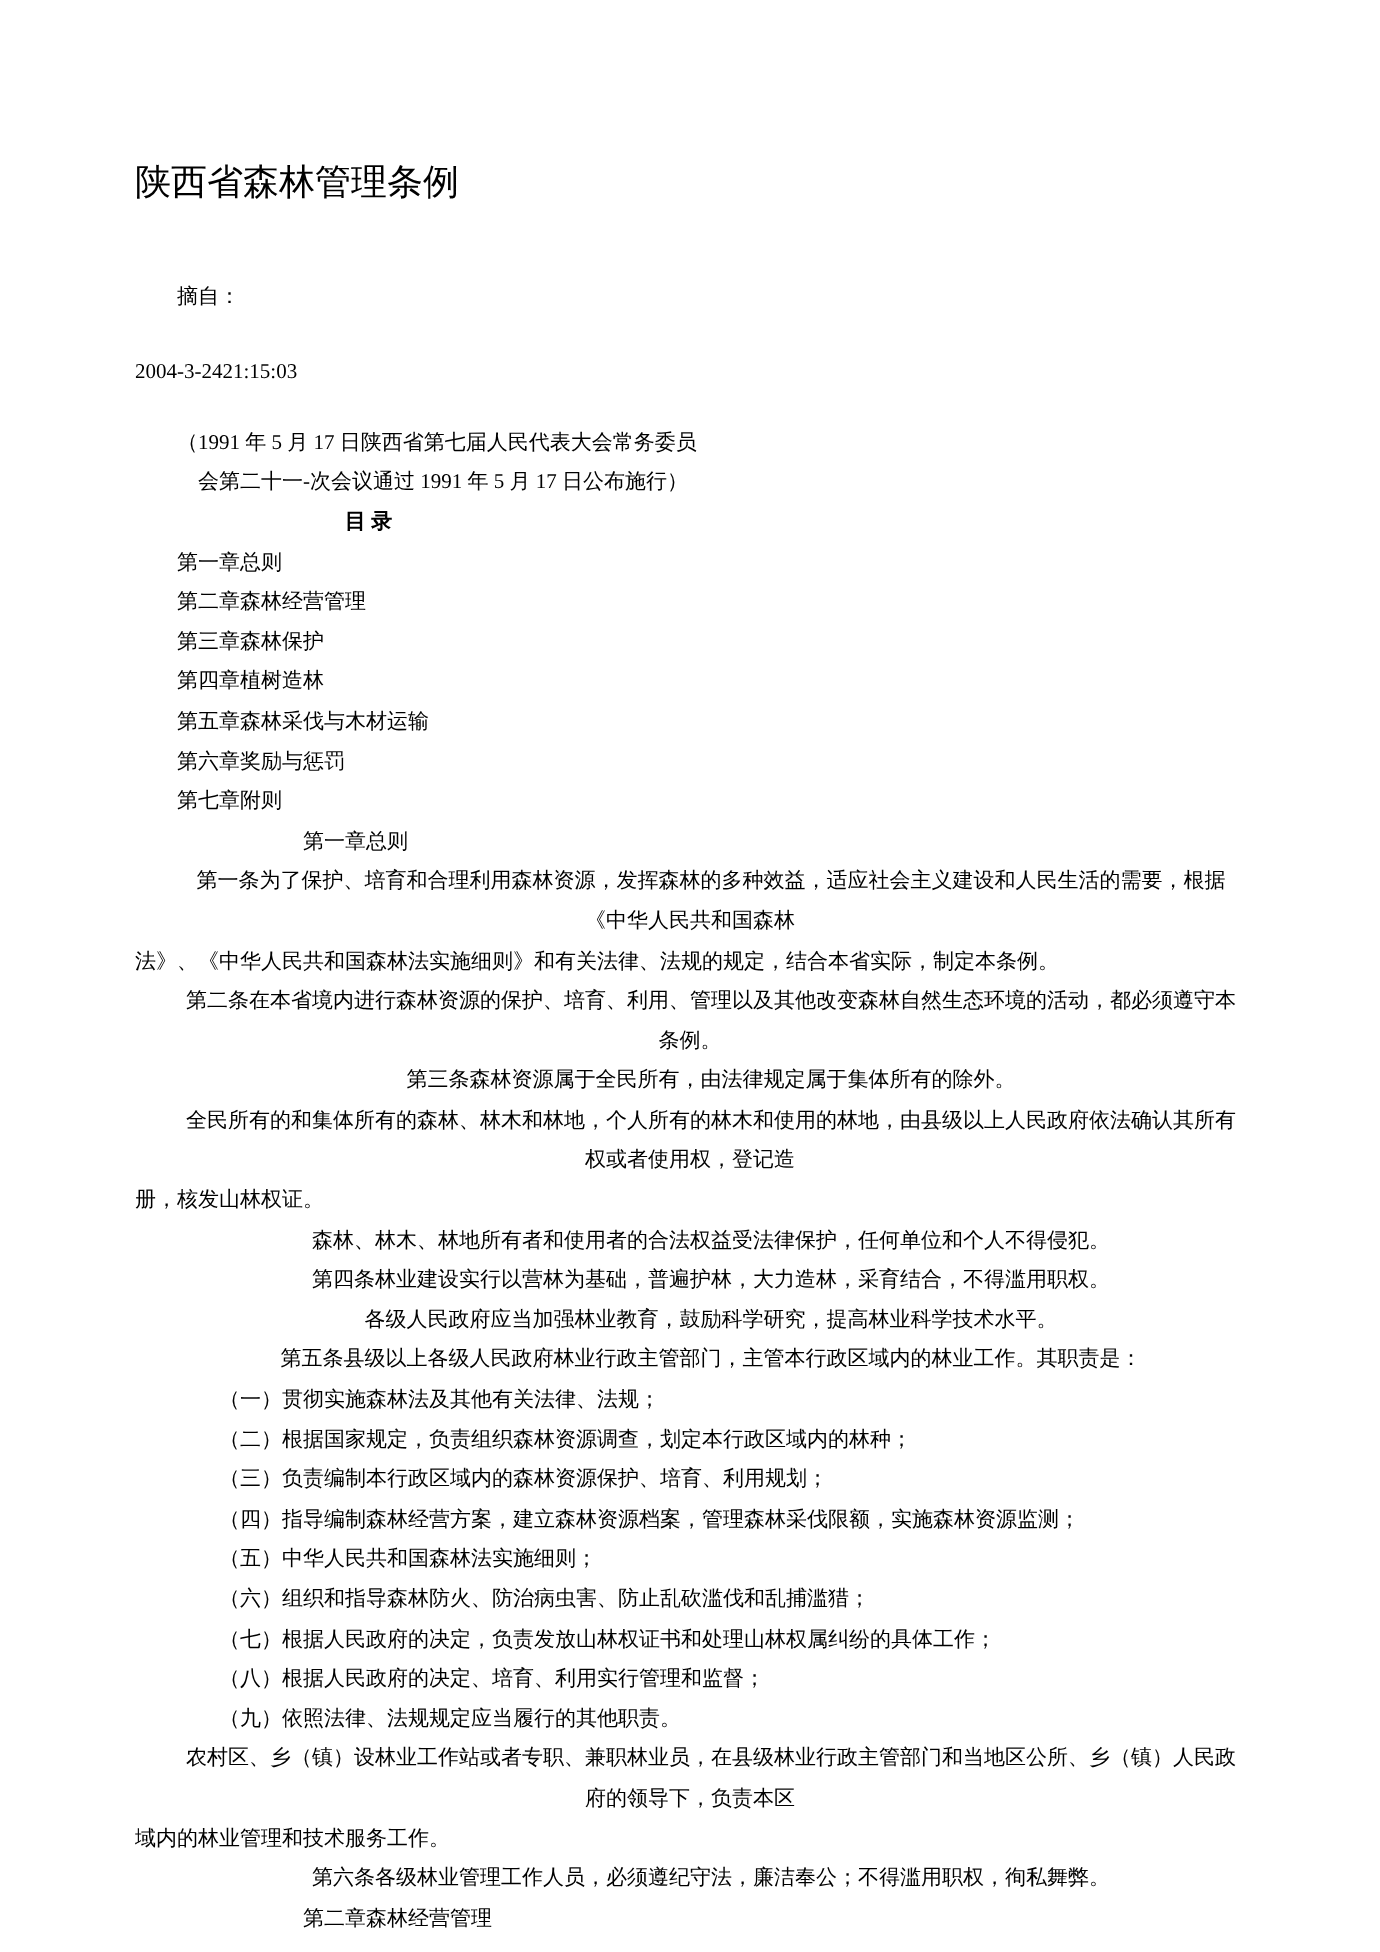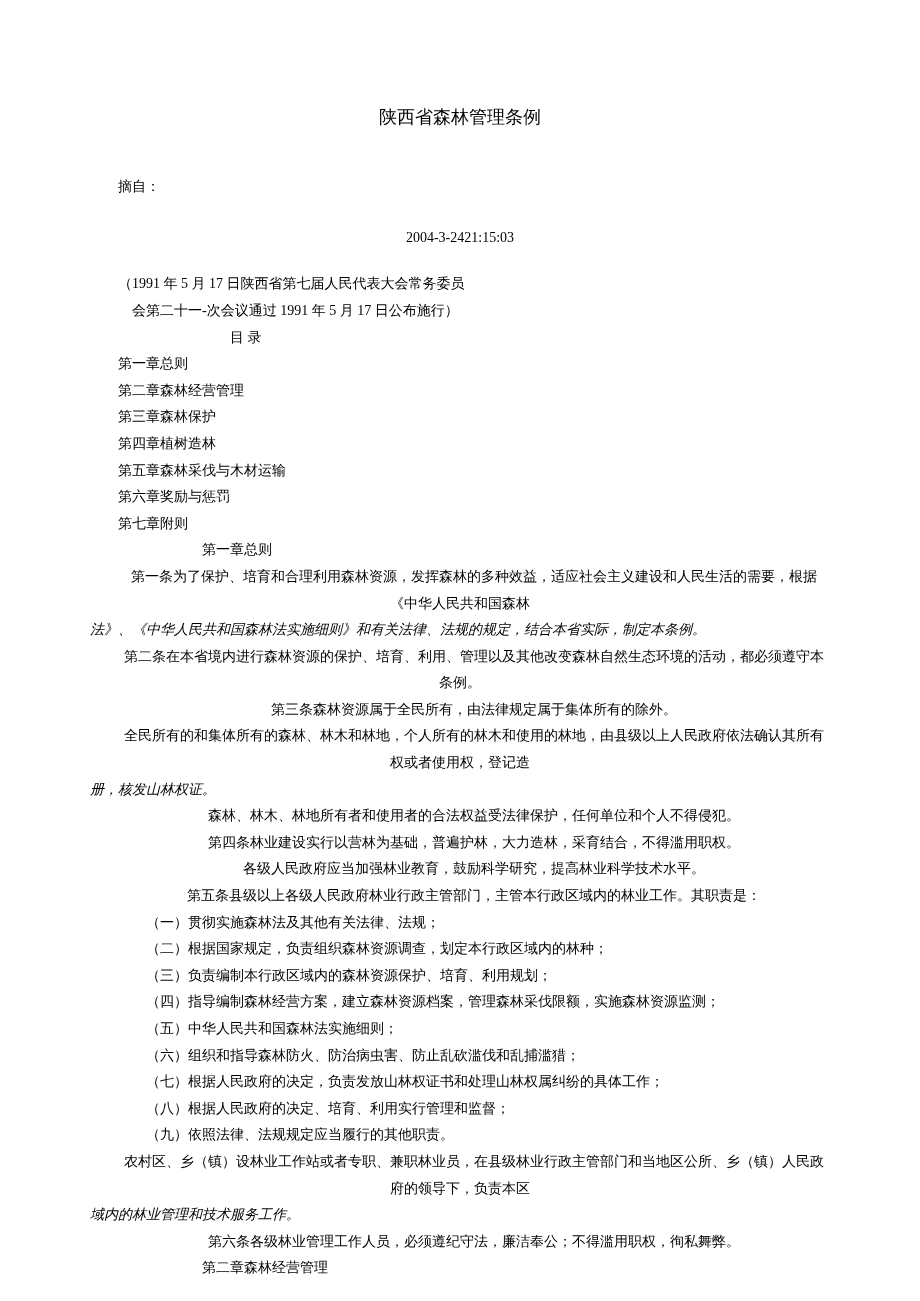"陕西省森林管理条例" .title { font-size: 18px -> 24px; text-align: center -> left }
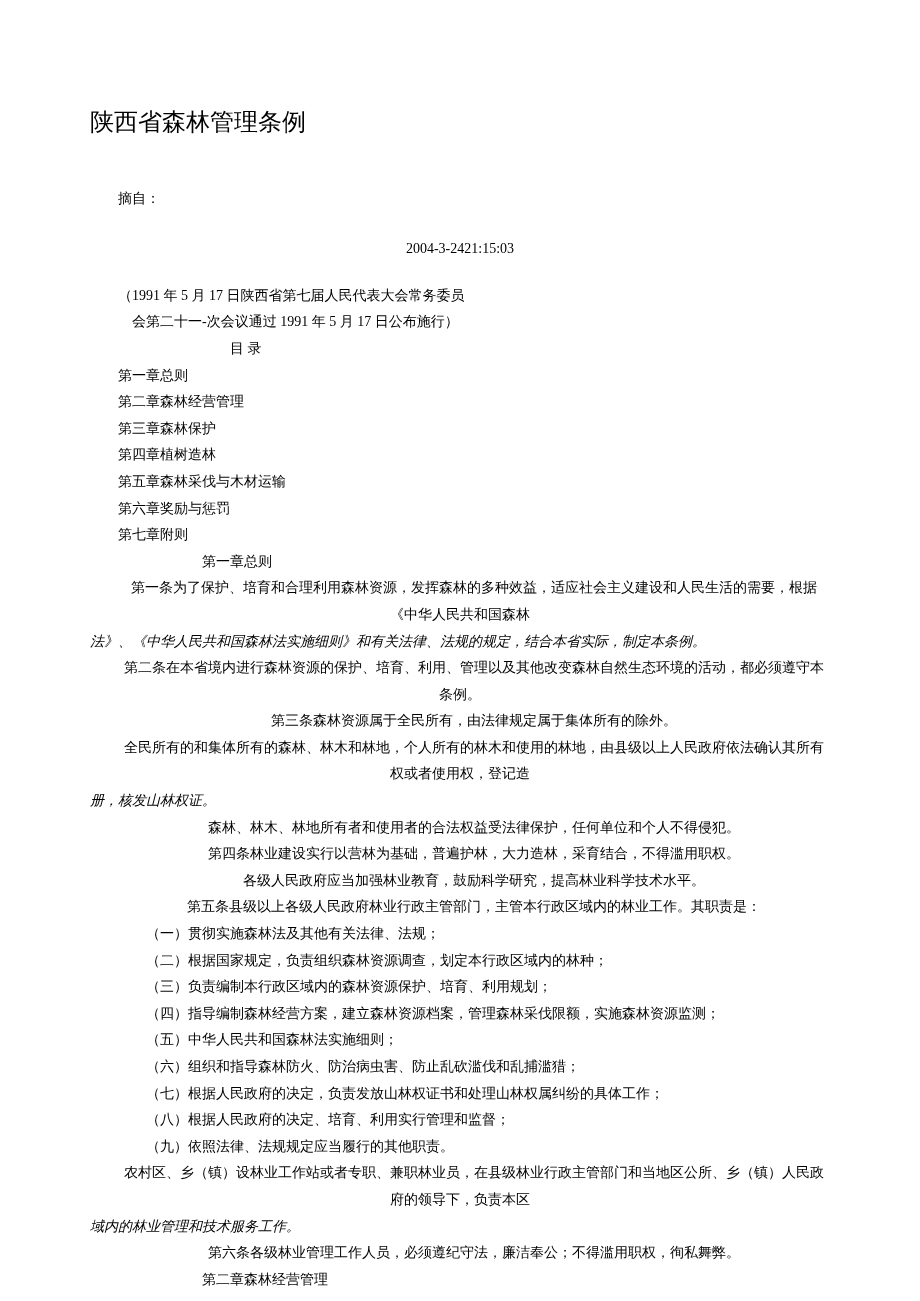"2004-3-2421:15:03" .timestamp { text-align: center -> left }
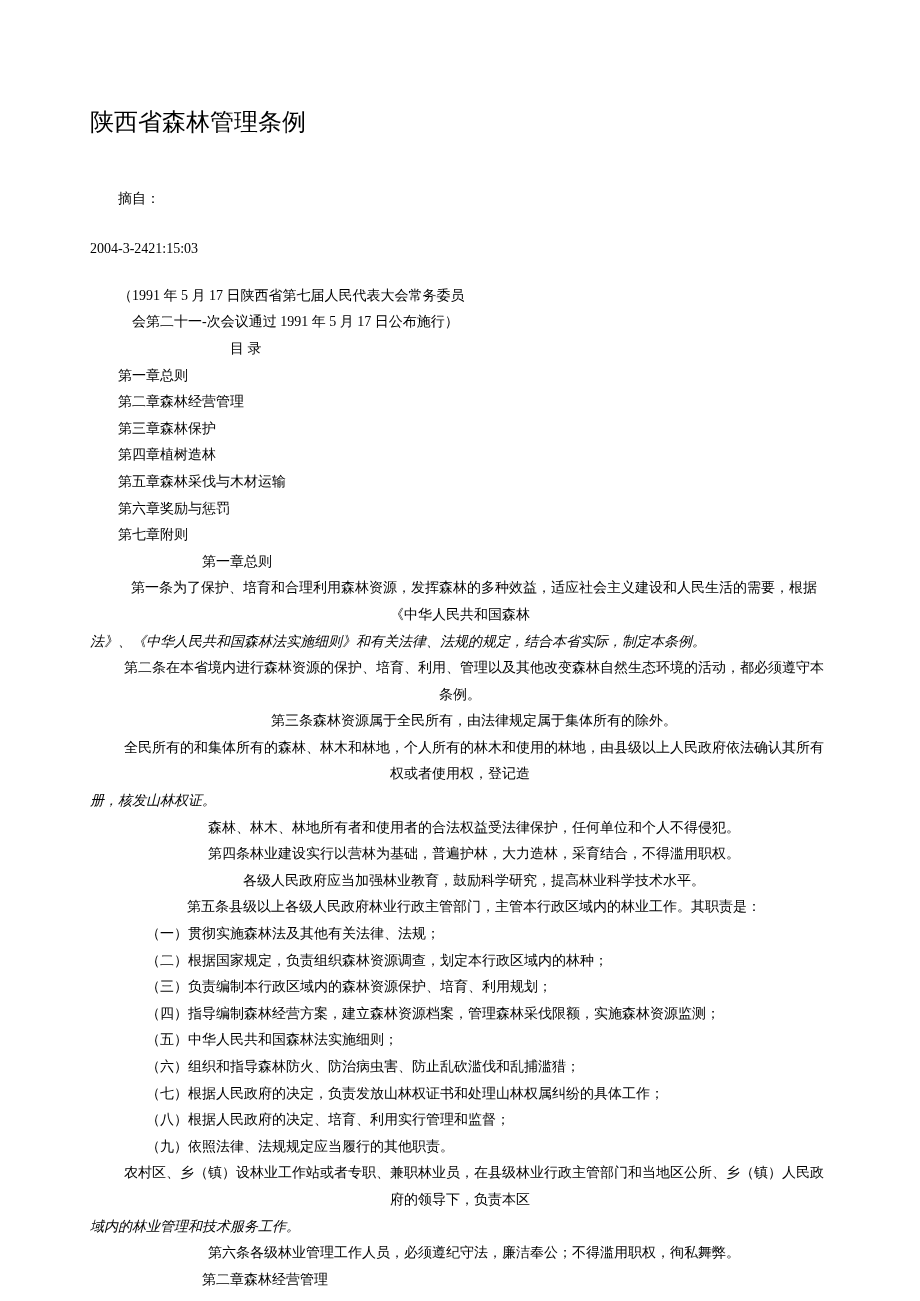"目 录" .center-ish { font-weight: none -> bold }
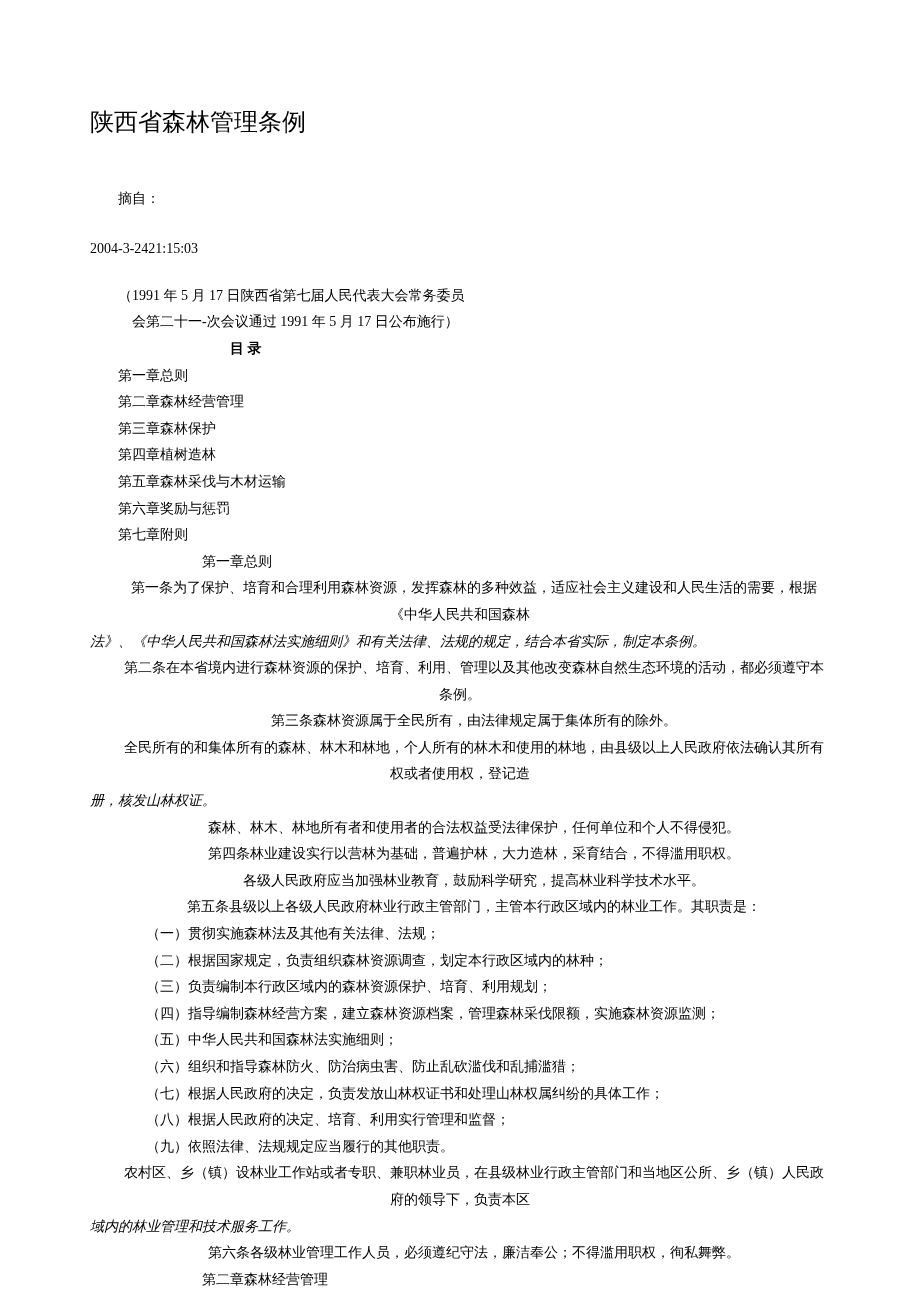"法》、《中华人民共和国森林法实施细则》和有关法律、法规的规定，结合本省实际，制定" .noindent { font-style: italic -> none }
